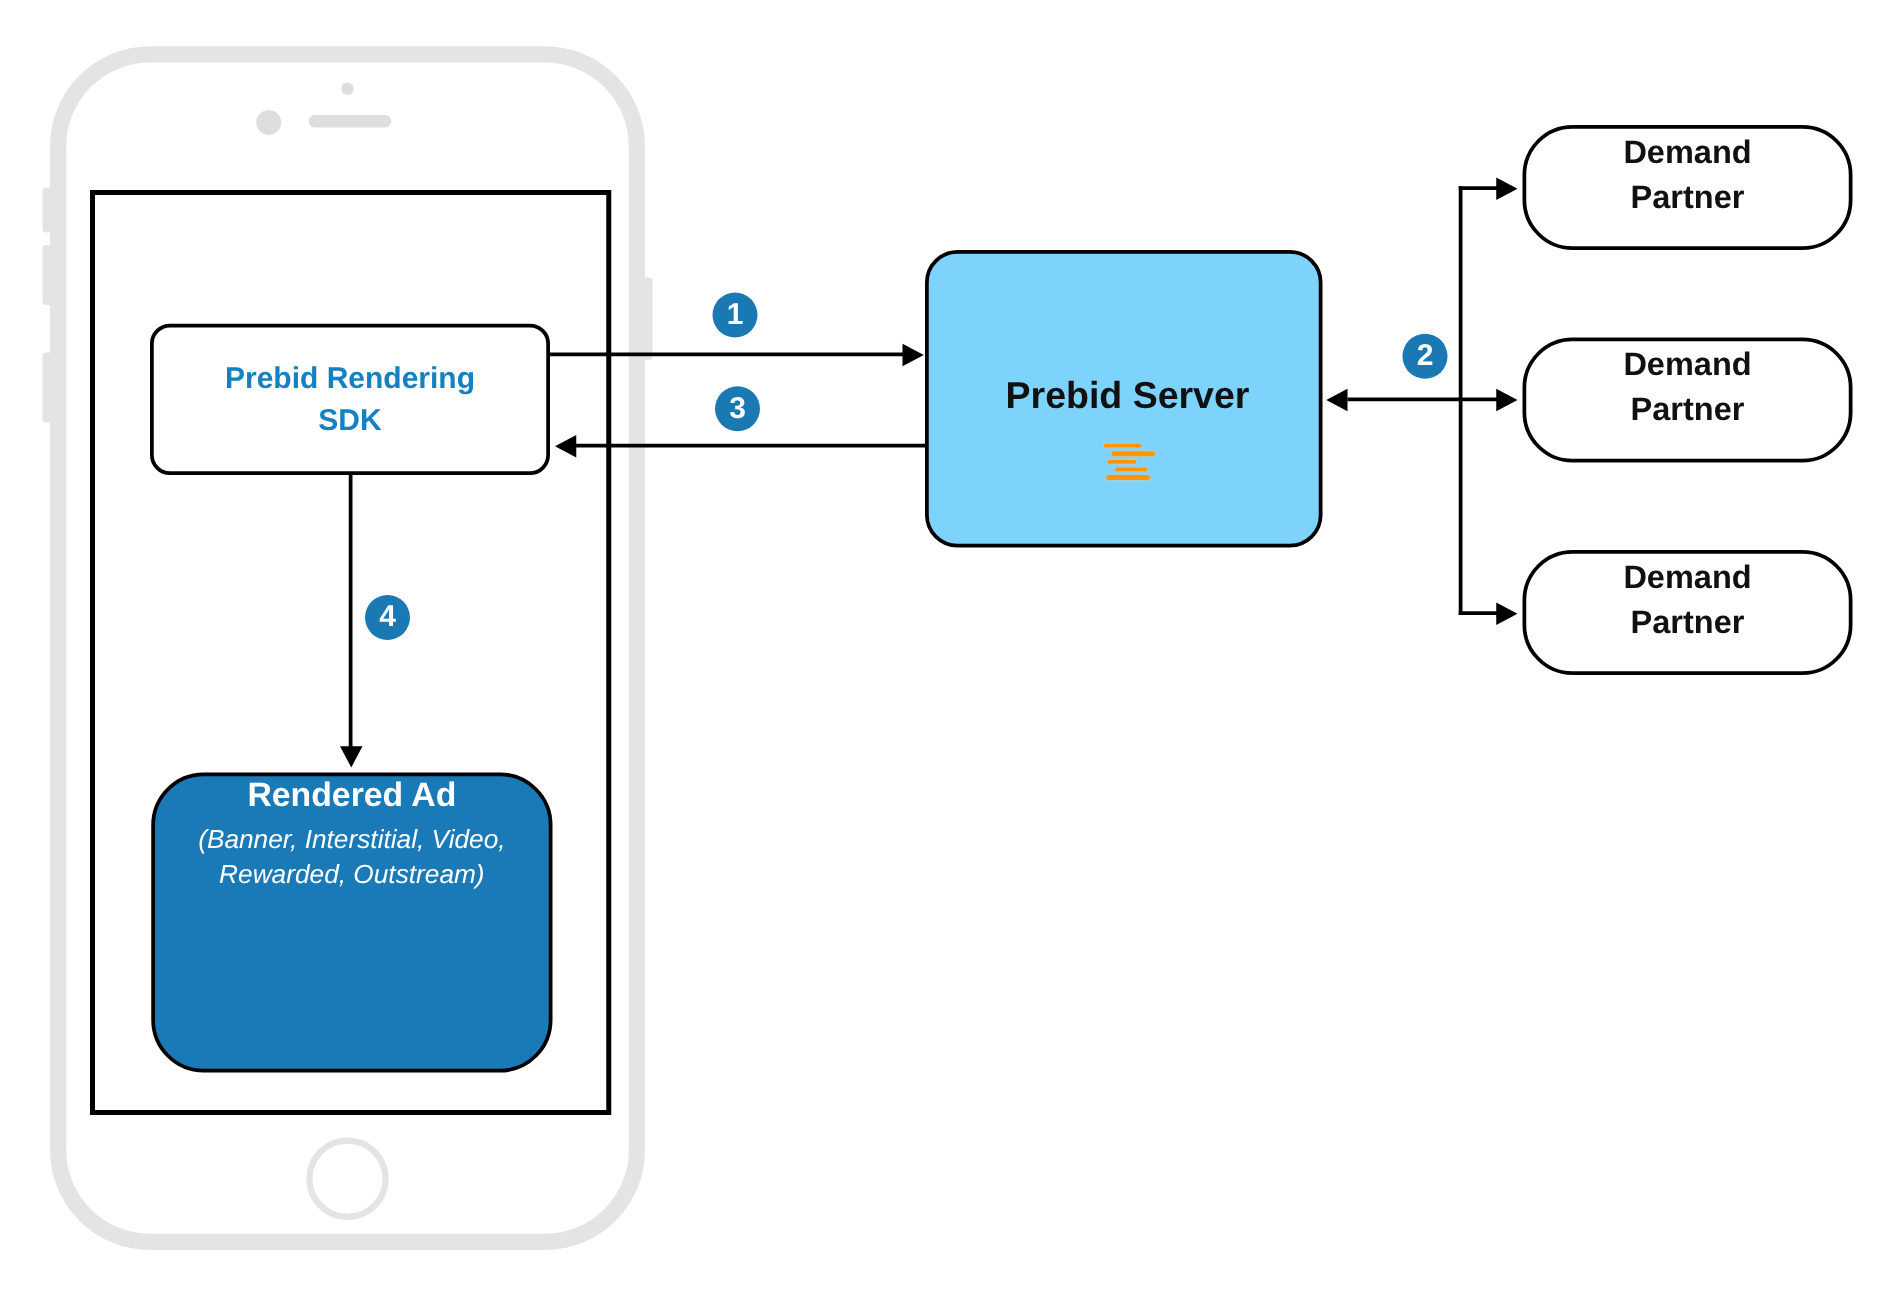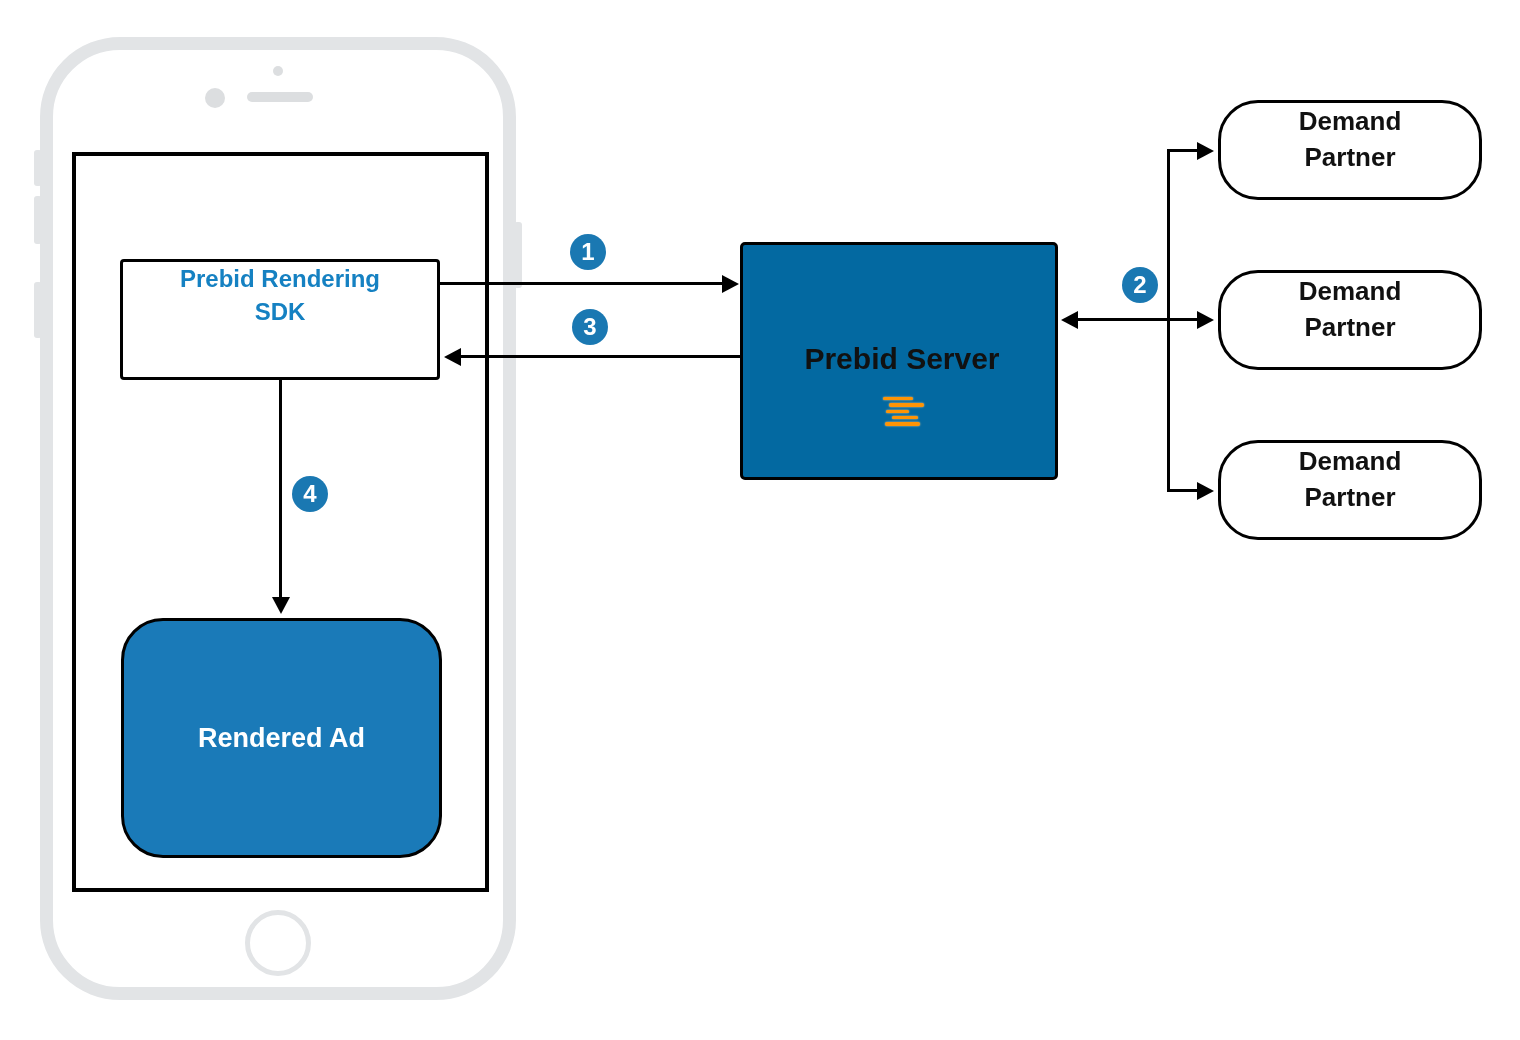"Prebid Rendering" .sdk-box { align-items: flex-start -> center; border-radius: 4px -> 16px }
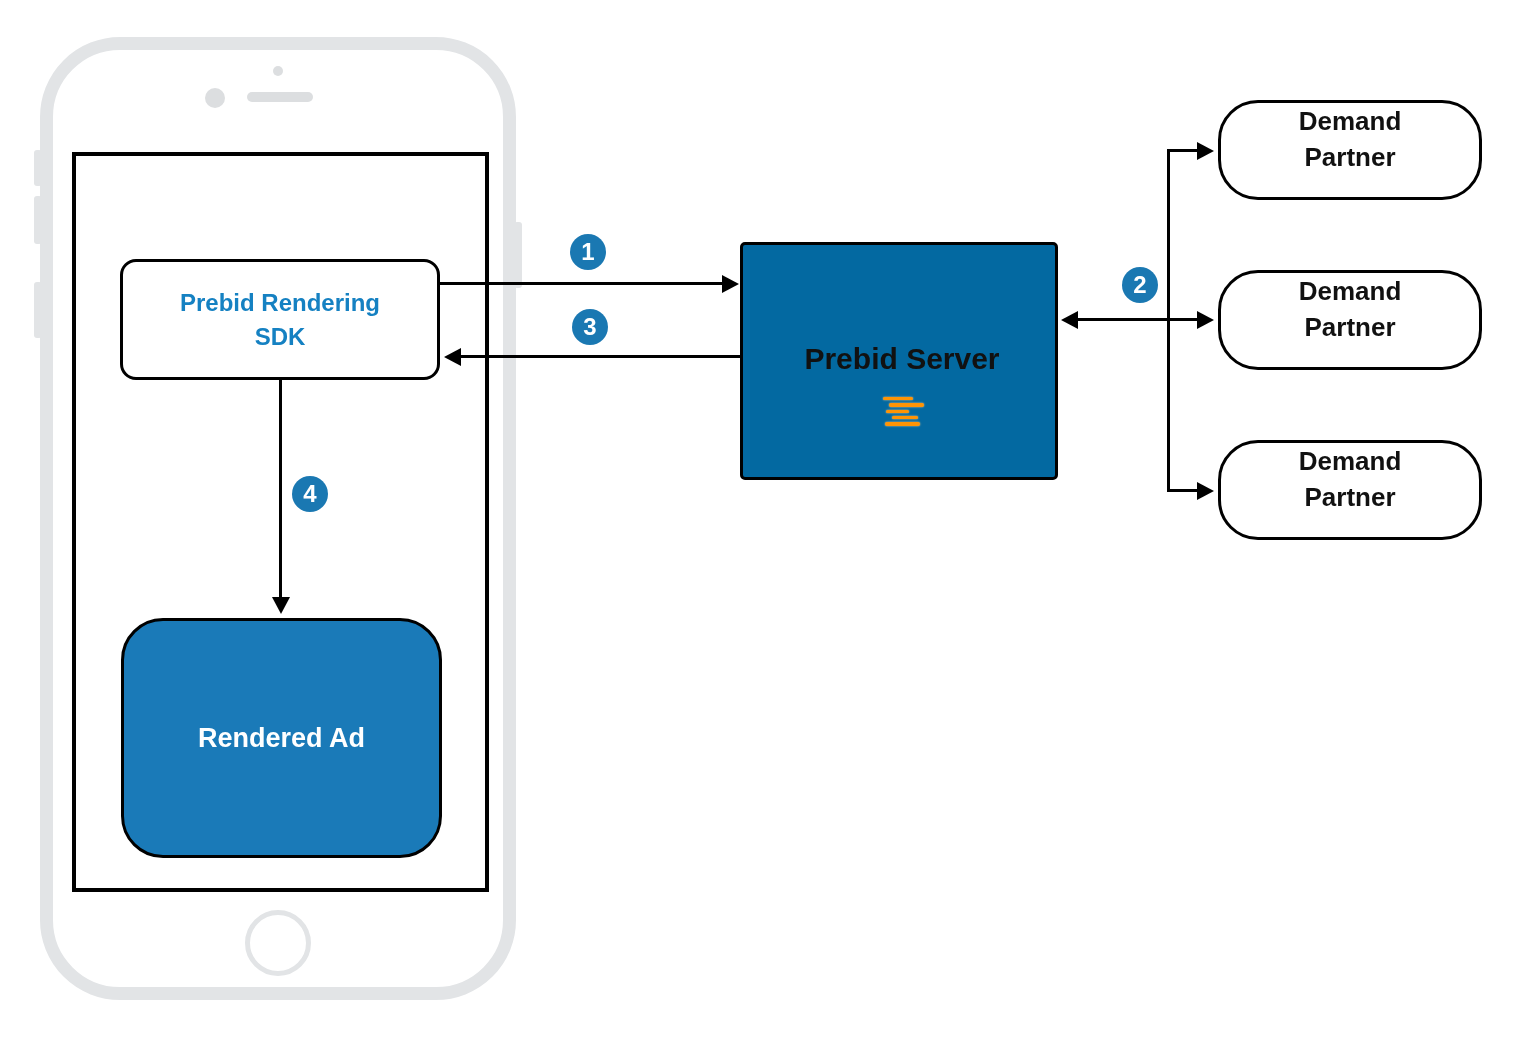"Prebid Server" .server-box { background: #0369a1 -> #7dd3fc; border-radius: 5px -> 26px; margin-top: 42px -> none }
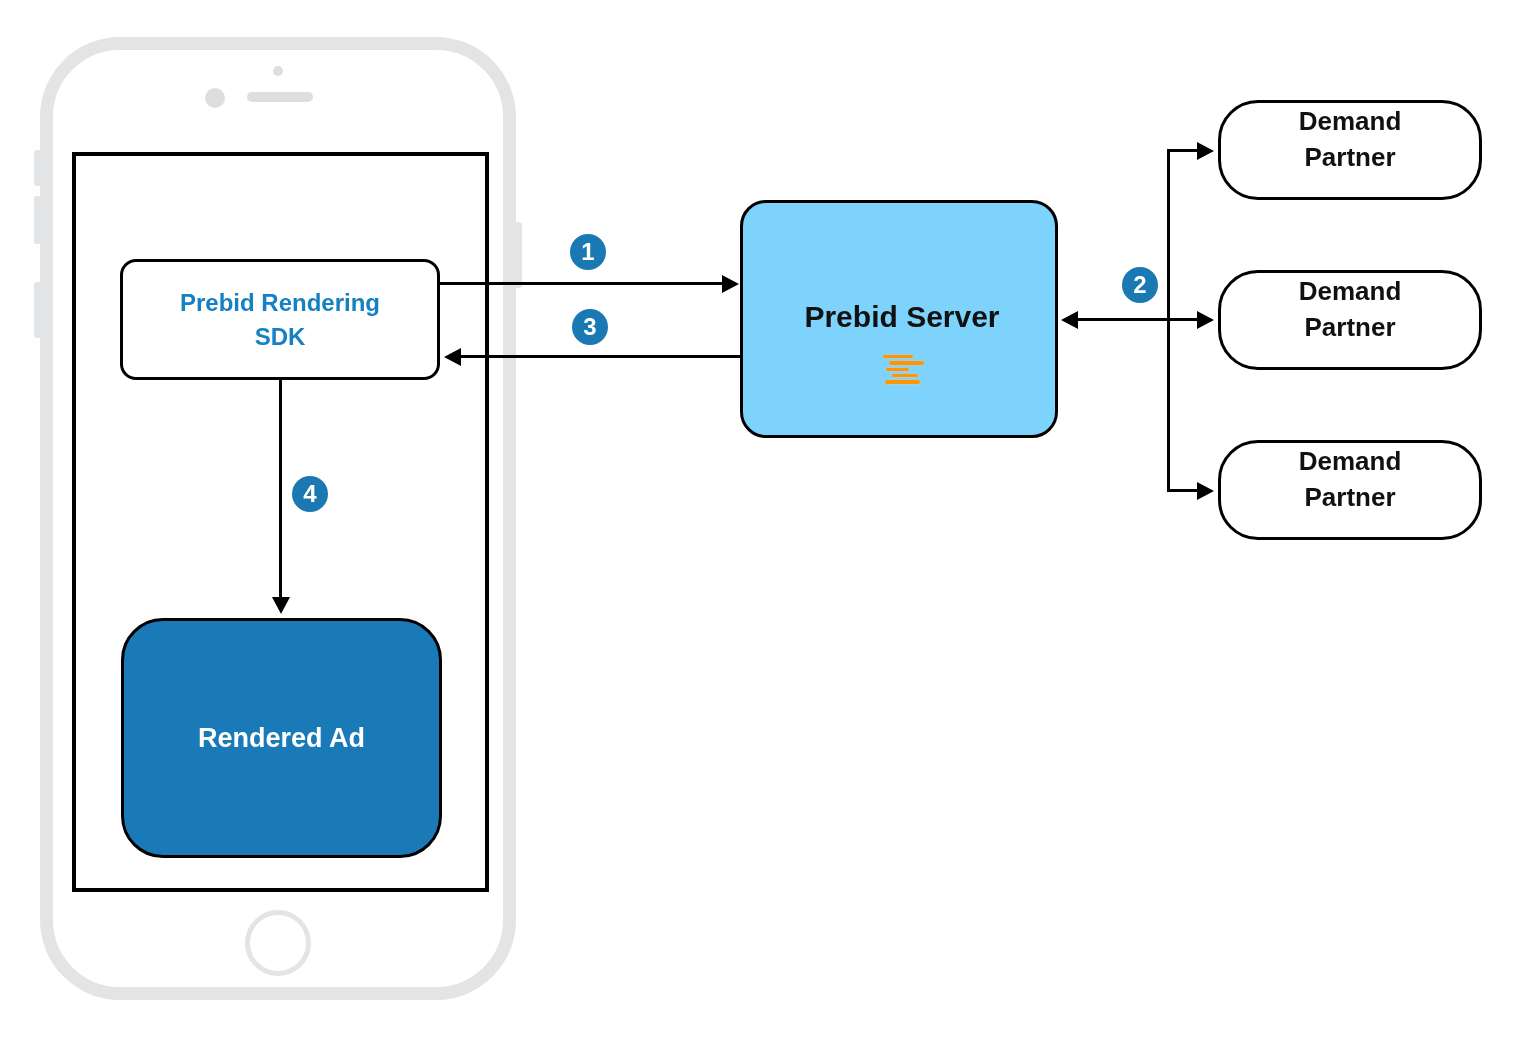"Rendered Ad" .ad-box { justify-content: center -> flex-start }
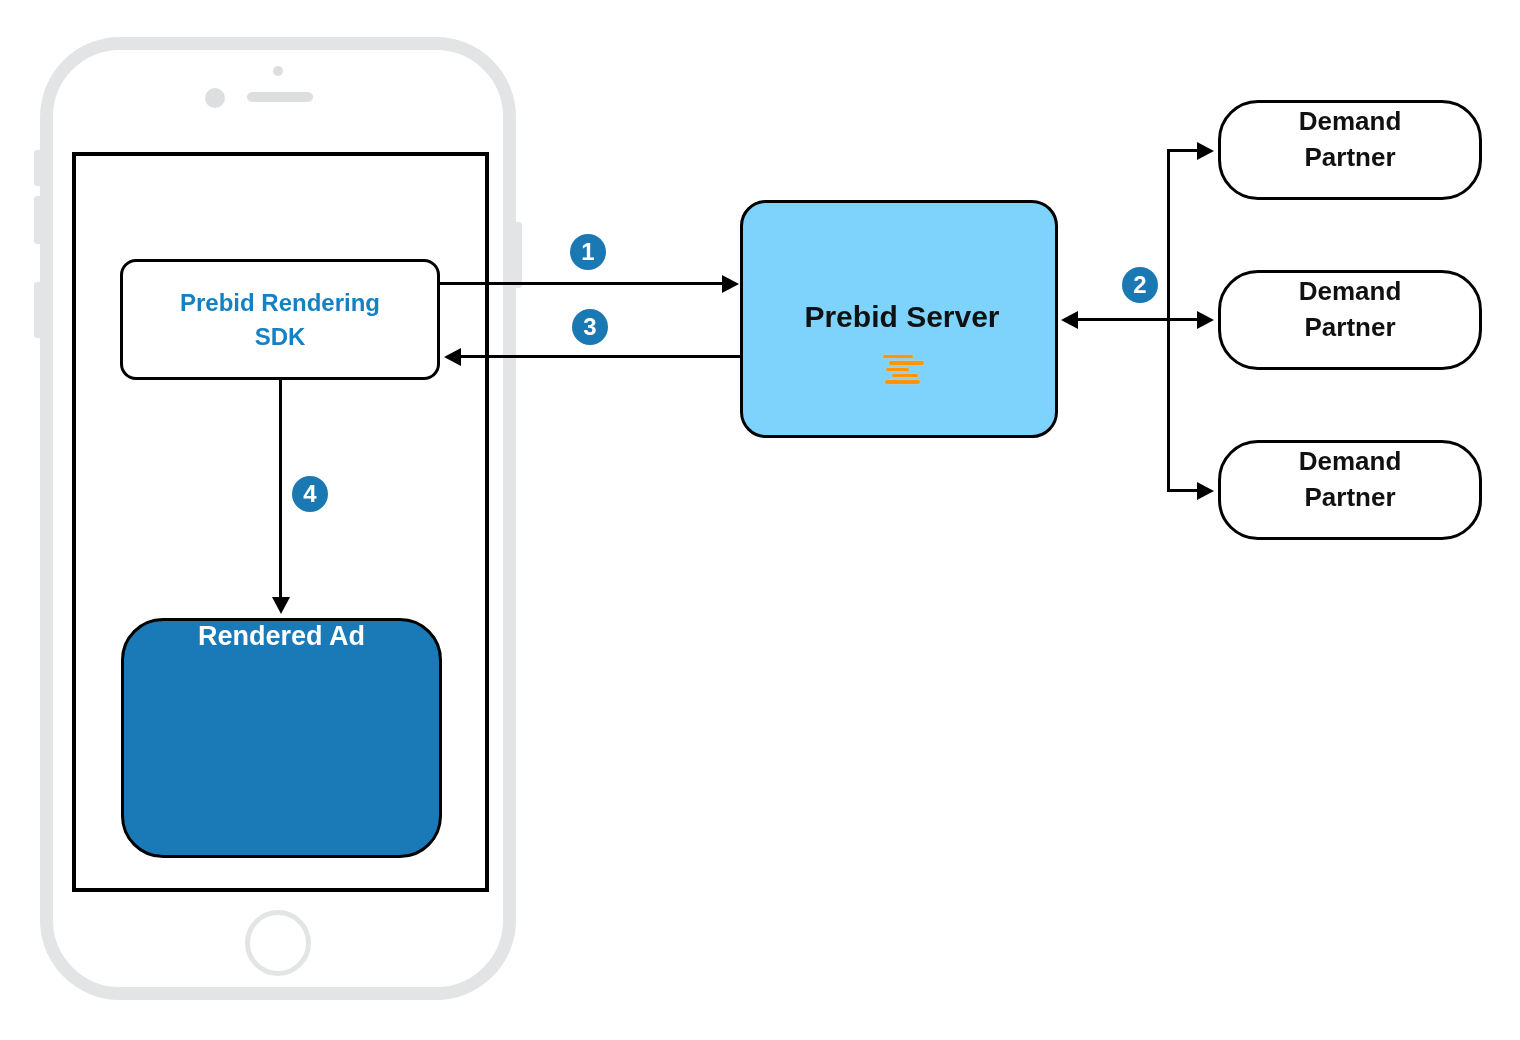"(Banner, Interstitial, Video," div.ad-subtitle { html: none -> <div>(Banner, Interstitial, Video, Rewarded, Outstream)</div> }
